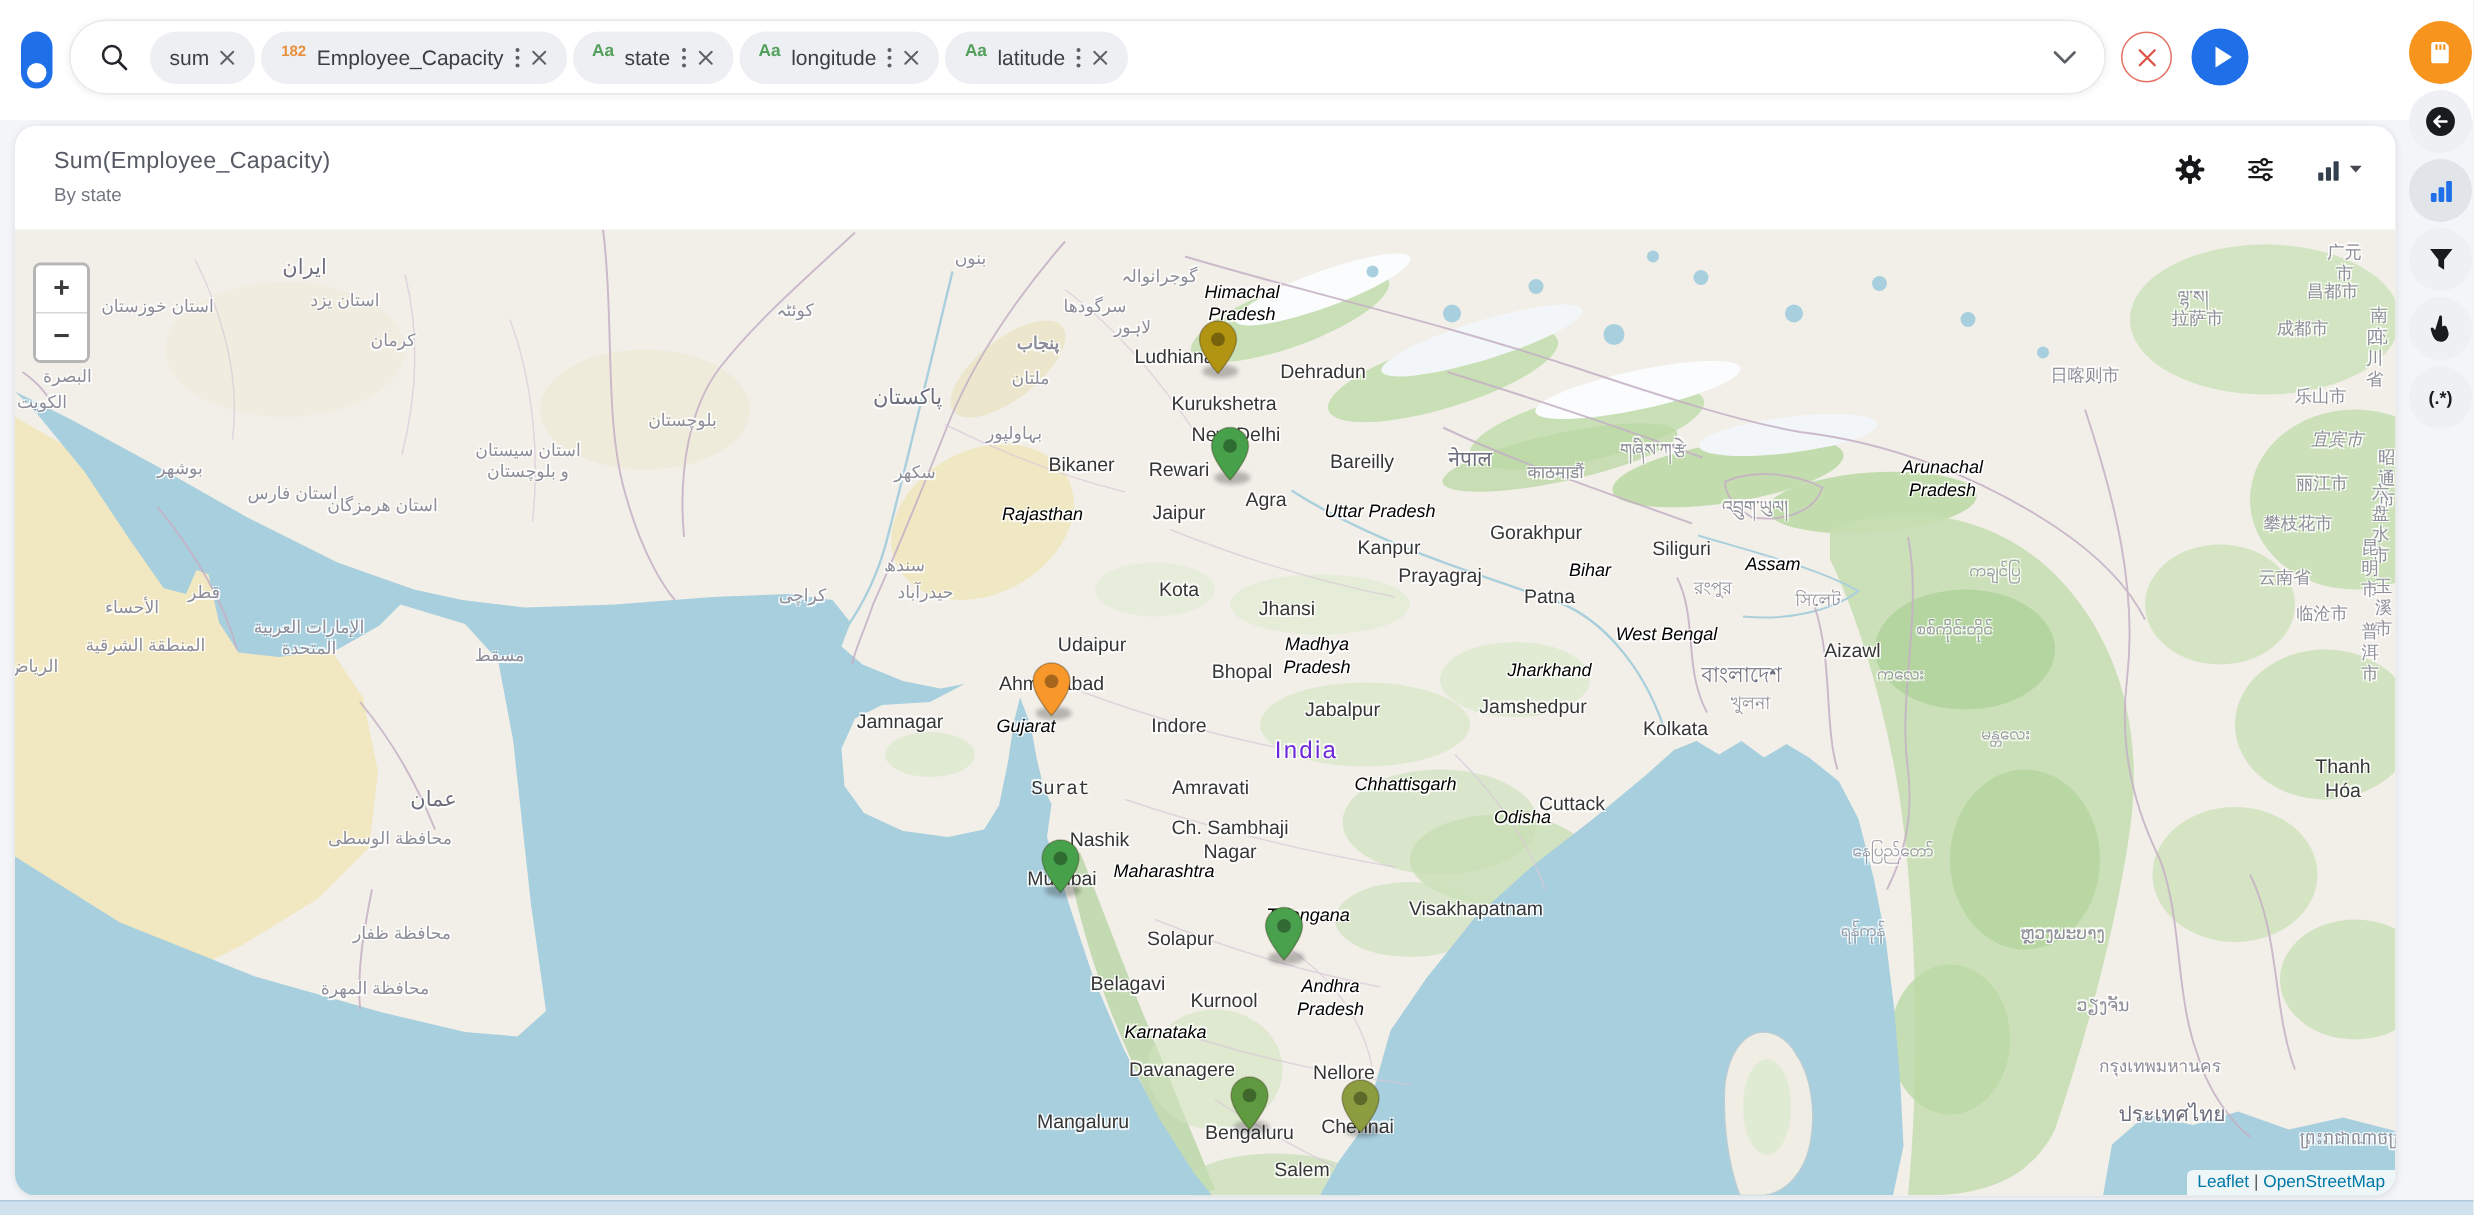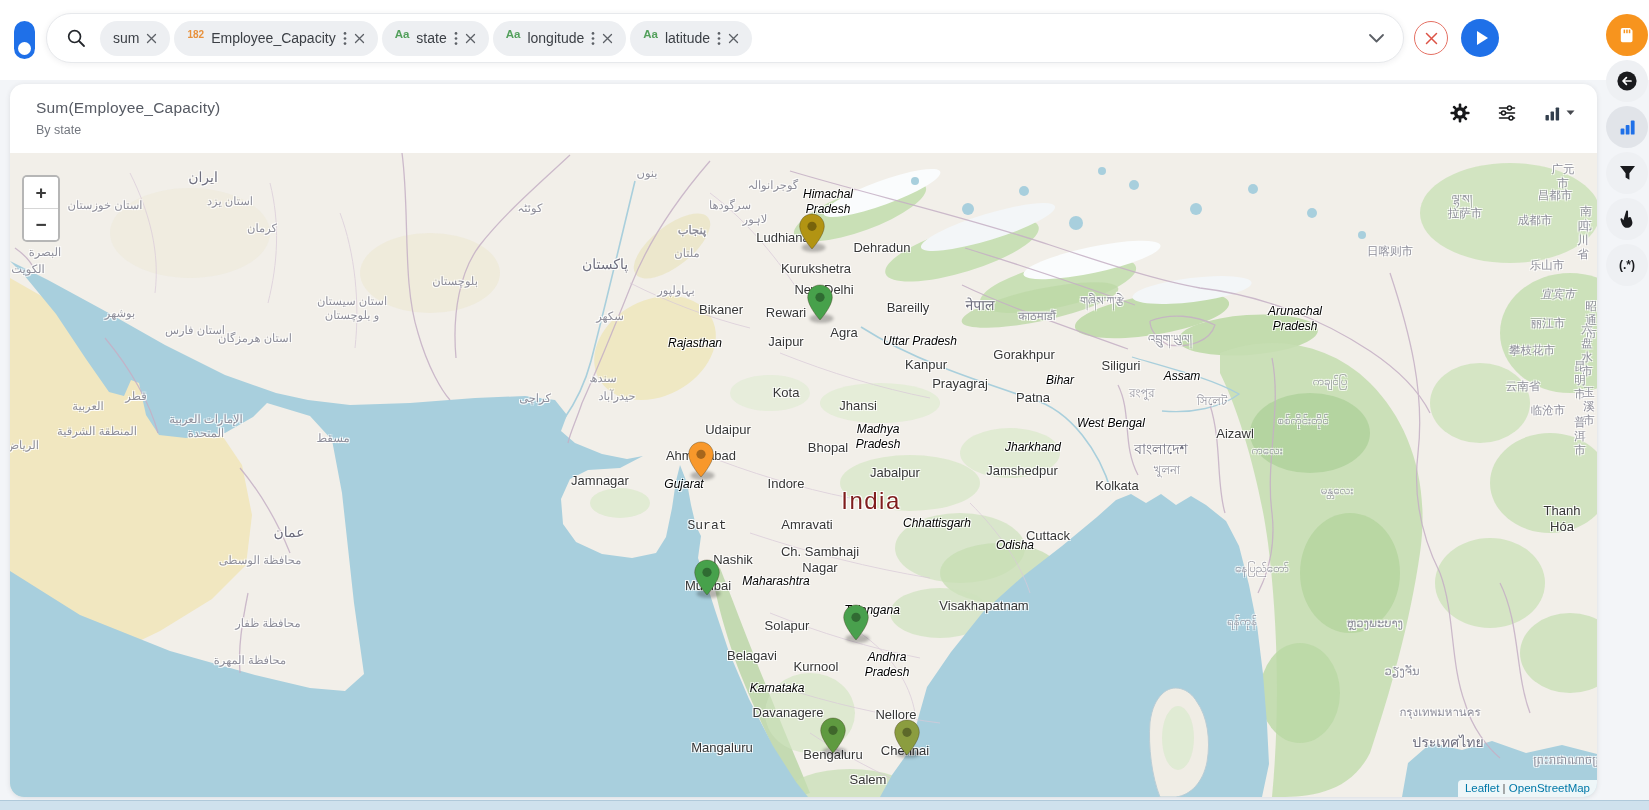"العربية" div.mlb { text: العربية -> الأحساء }
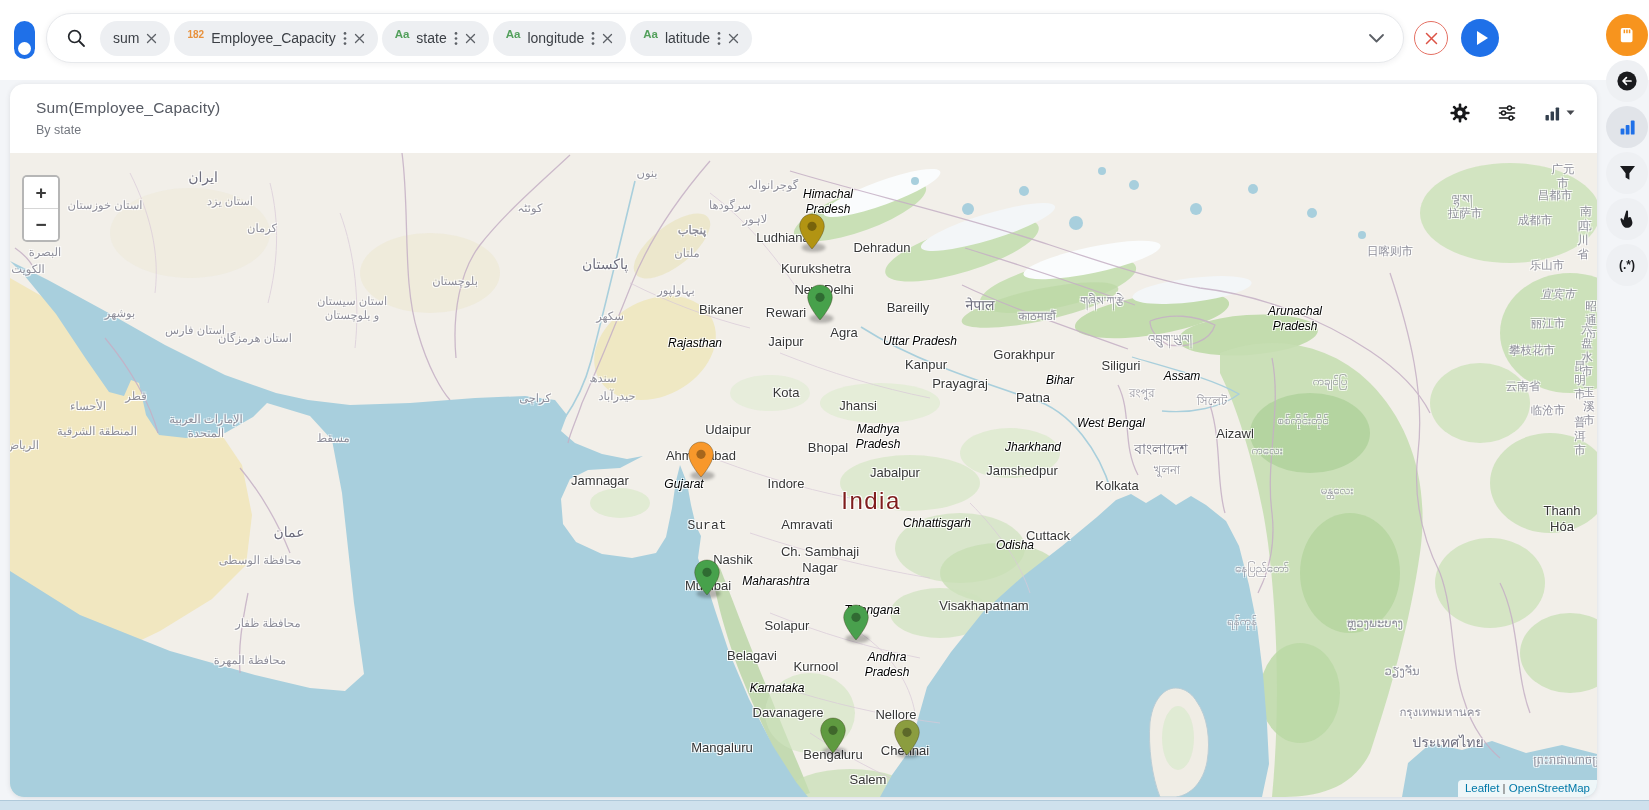"India" .country { color: #7f1d1d -> #6d28d9; font-size: 24px -> 16px }
